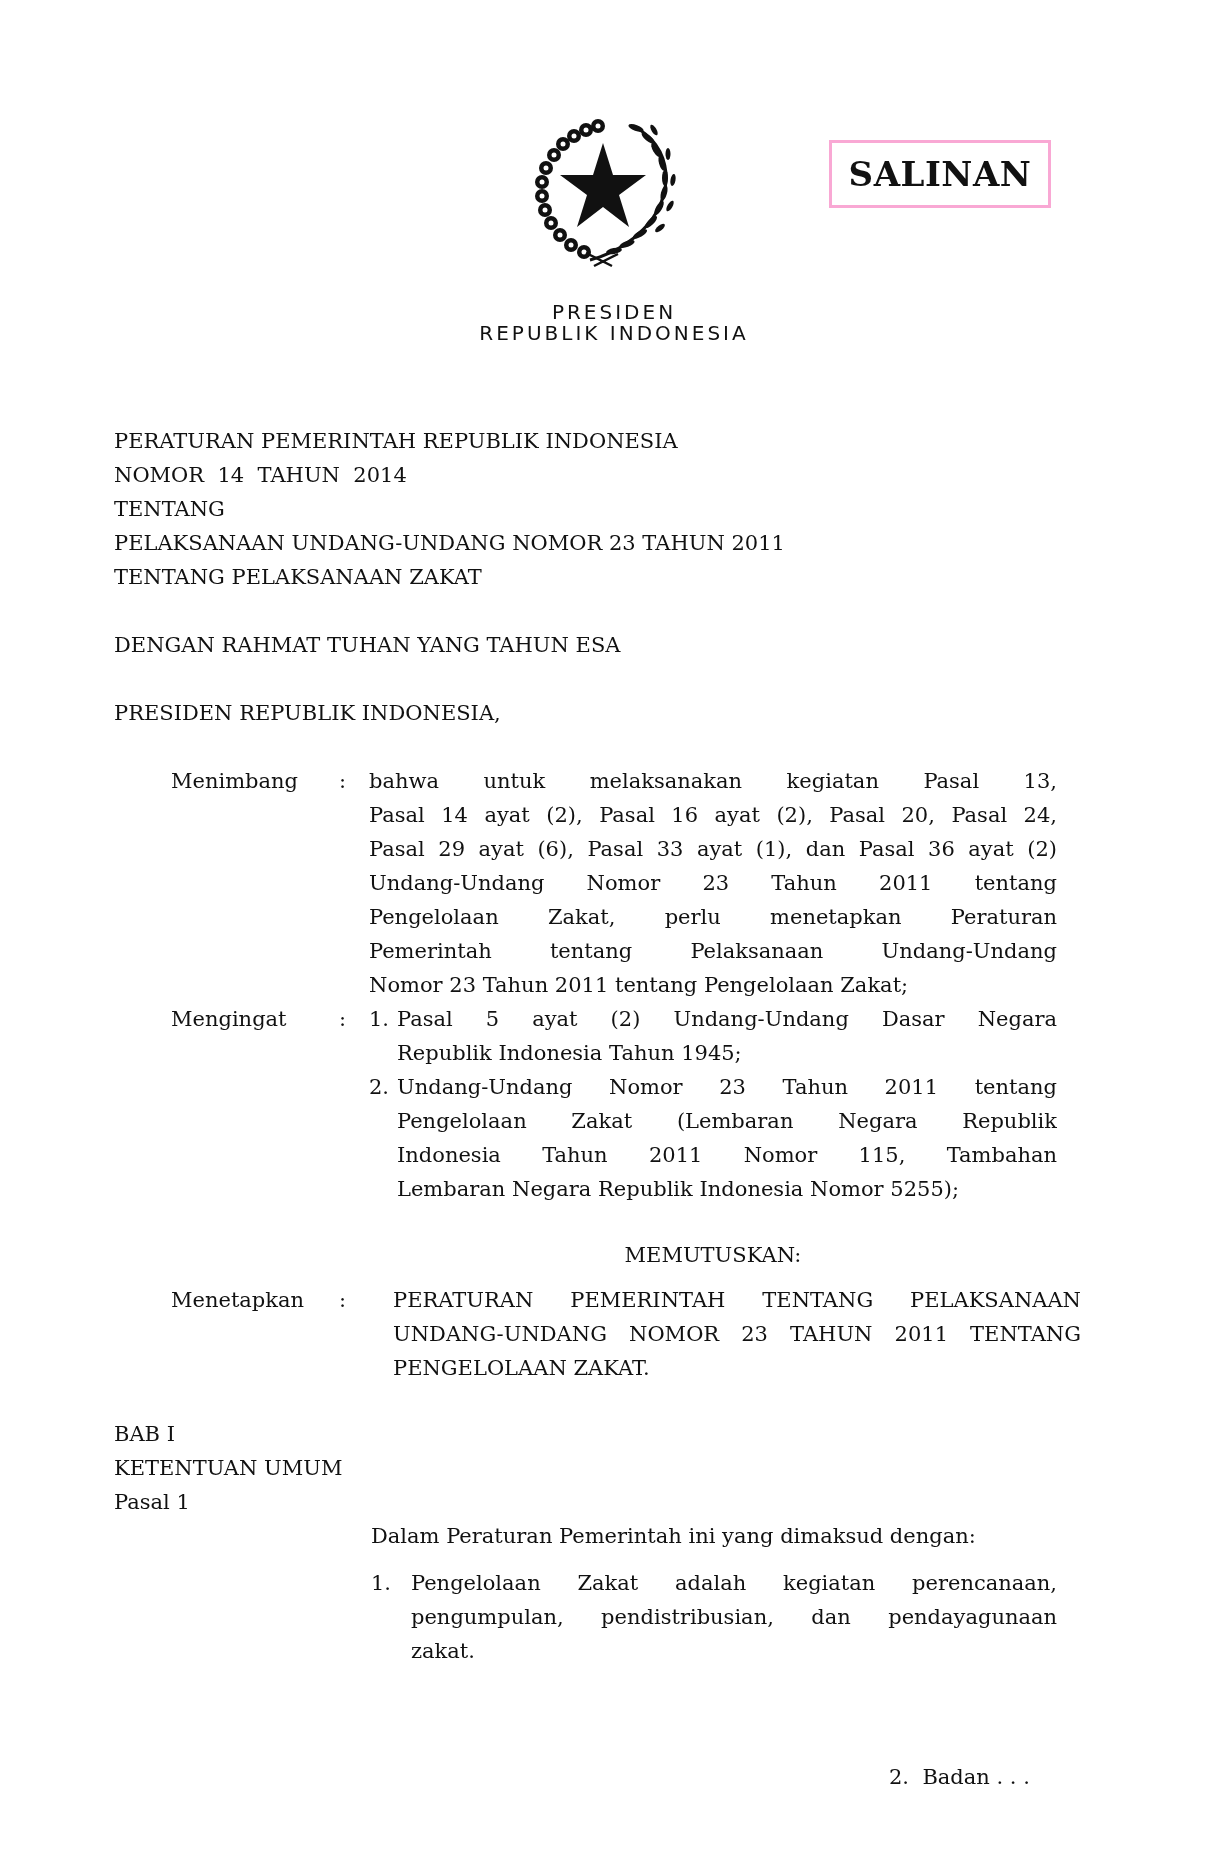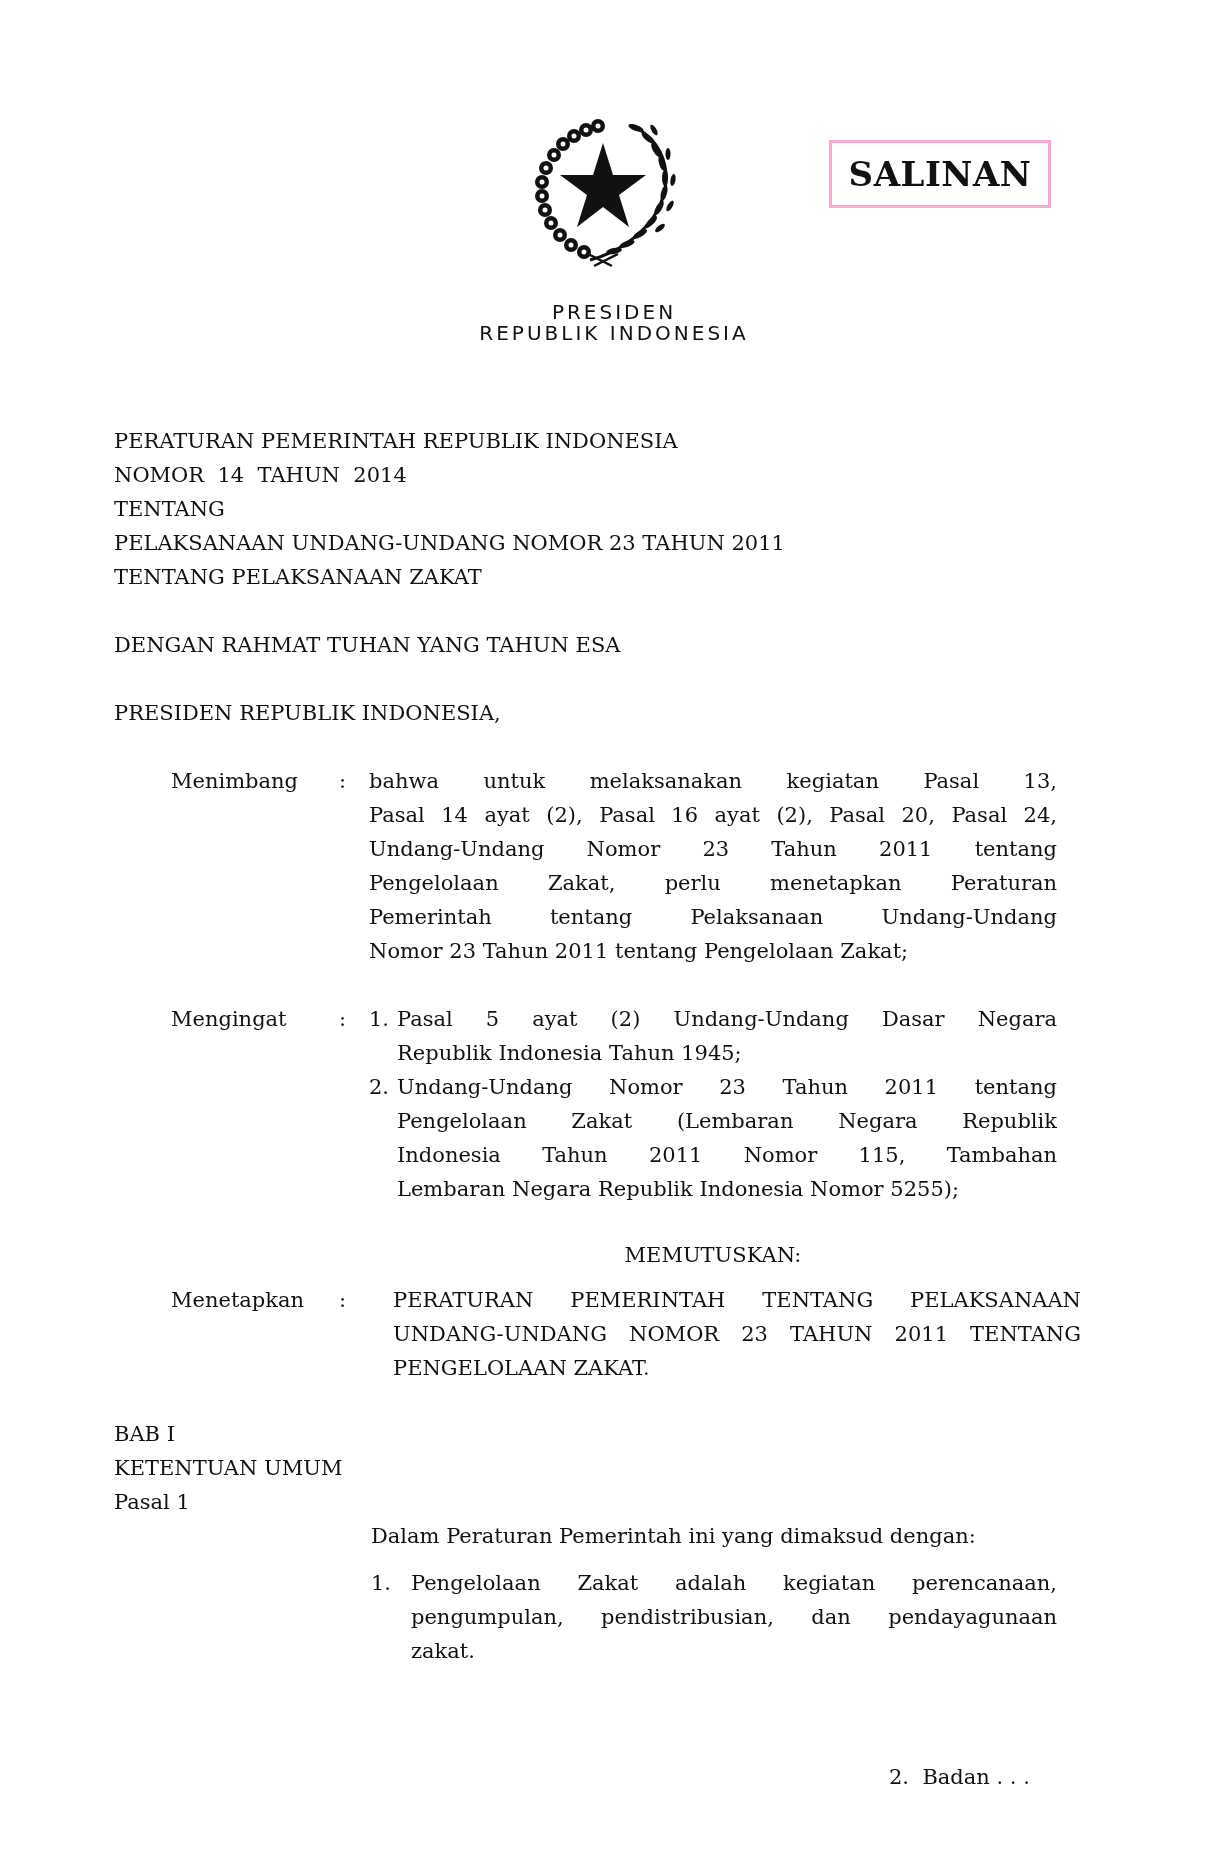"Pasal 29 ayat (6), Pasal" span.just { html: none -> <span>Pasal 29 ayat (6), Pasal 33 ayat (1), dan Pasal 36 ayat (2)</span> }
